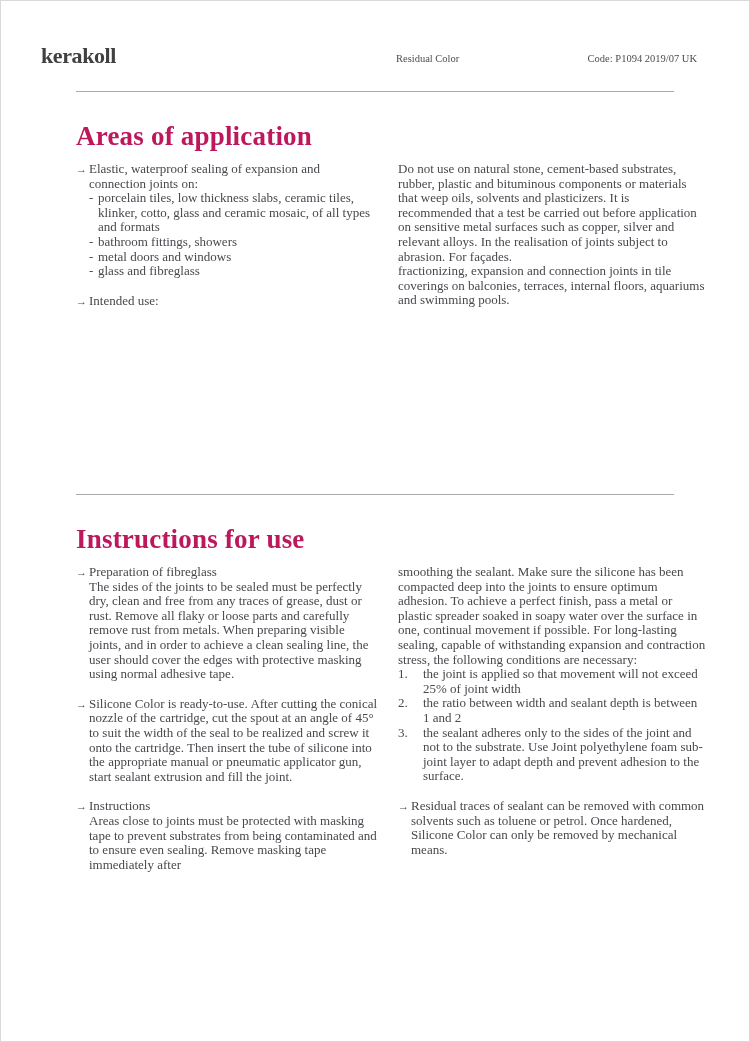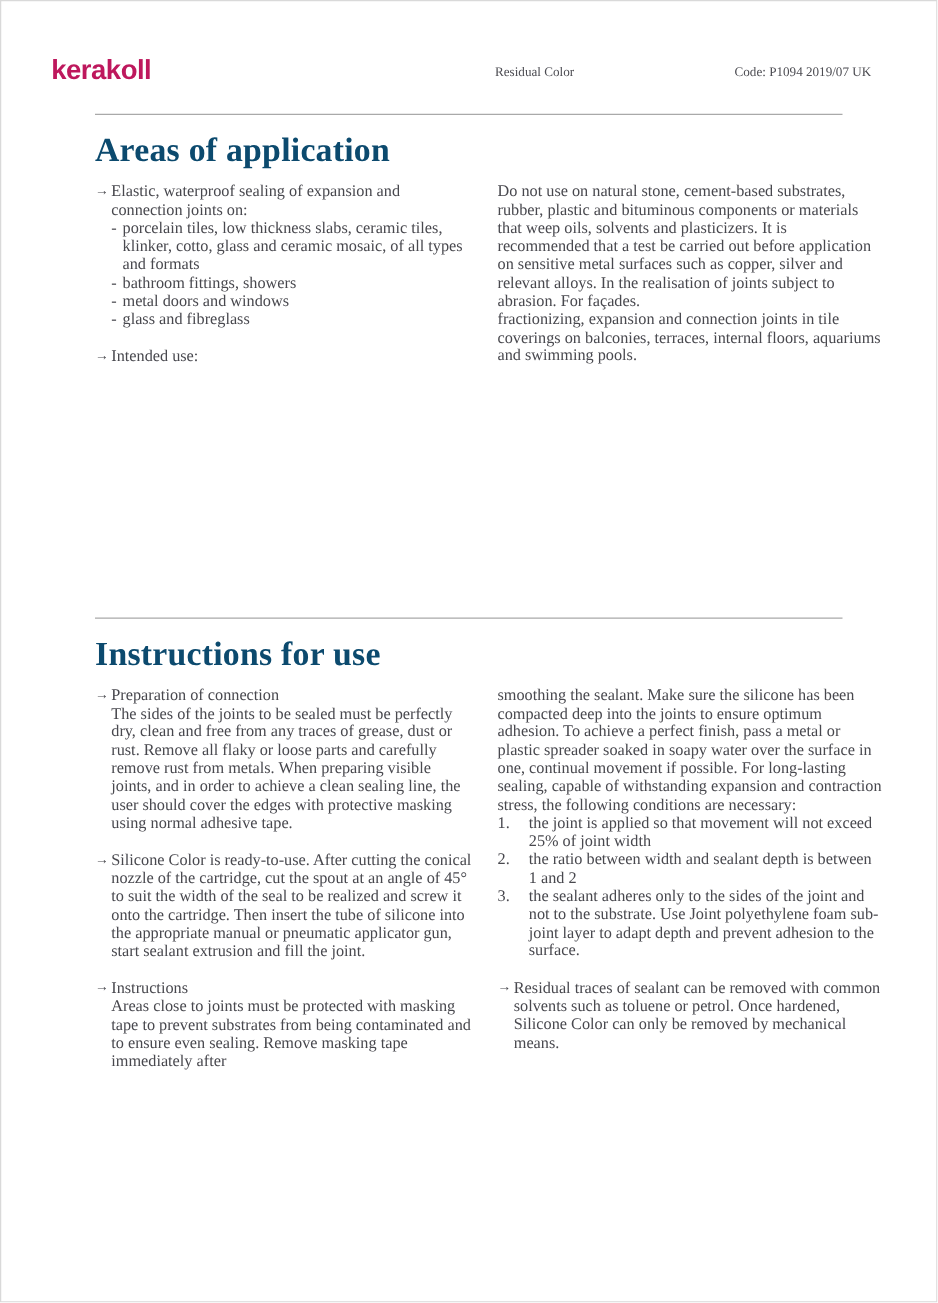"kerakoll" .logo { color: #be185d -> #404040; font-family: Liberation Sans, sans-serif -> Liberation Serif, serif }
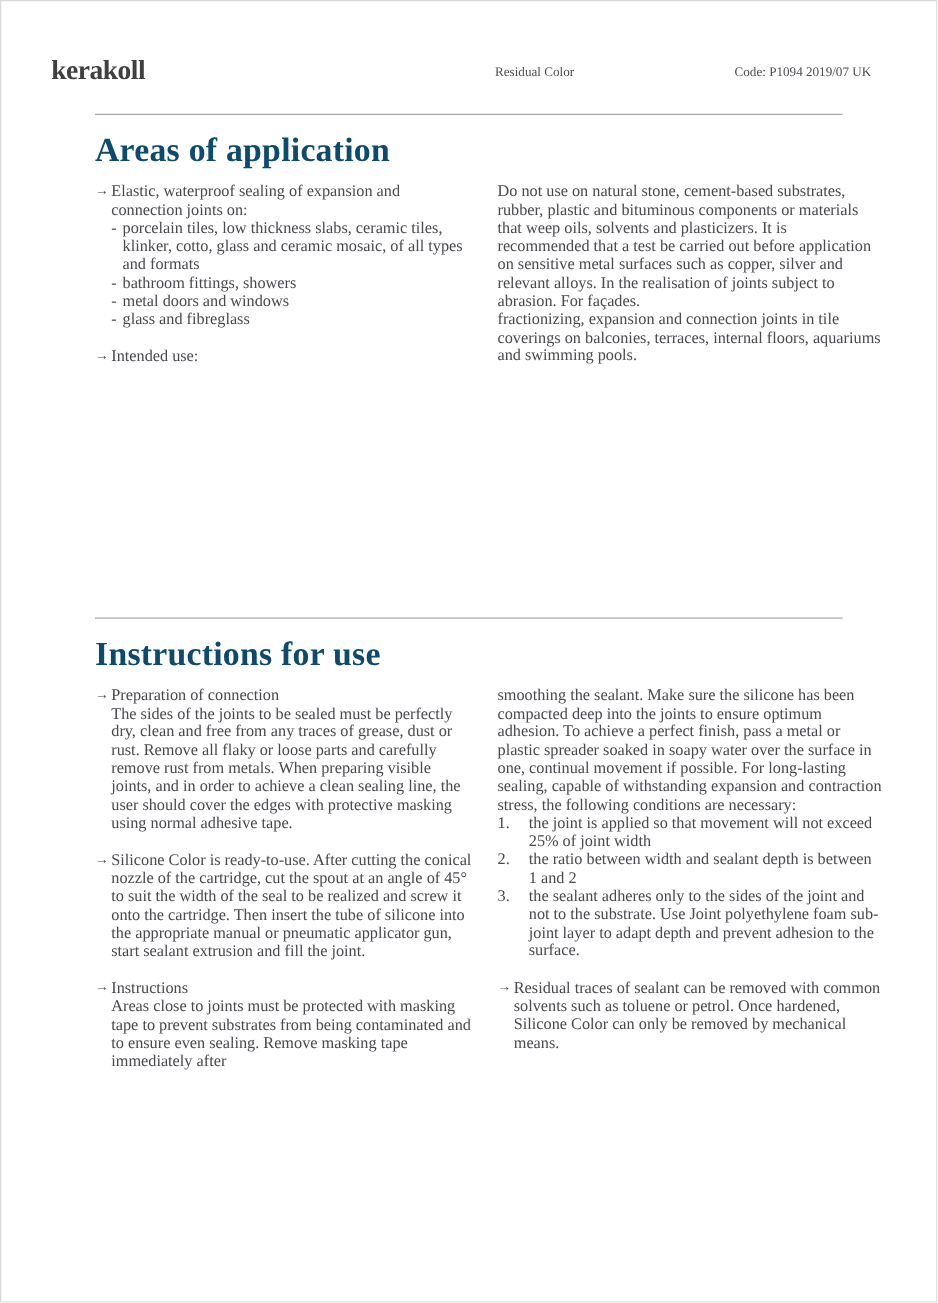"Areas of application" h1 { color: #0c4a6e -> #be185d; margin: 12px 0 10px 0 -> 28px 0 10px 0 }
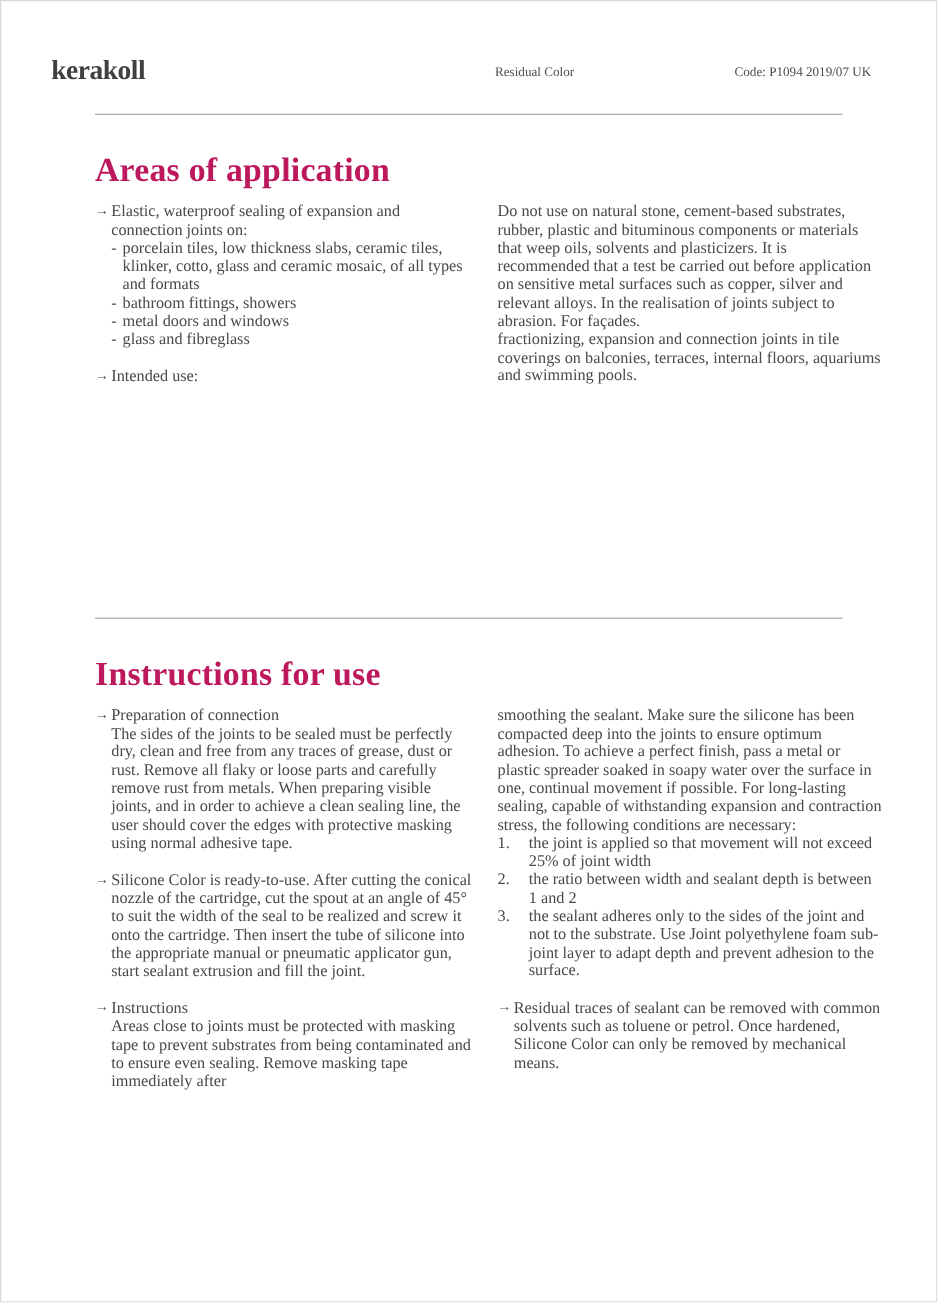"Preparation of connection" div { text: connection -> fibreglass }
